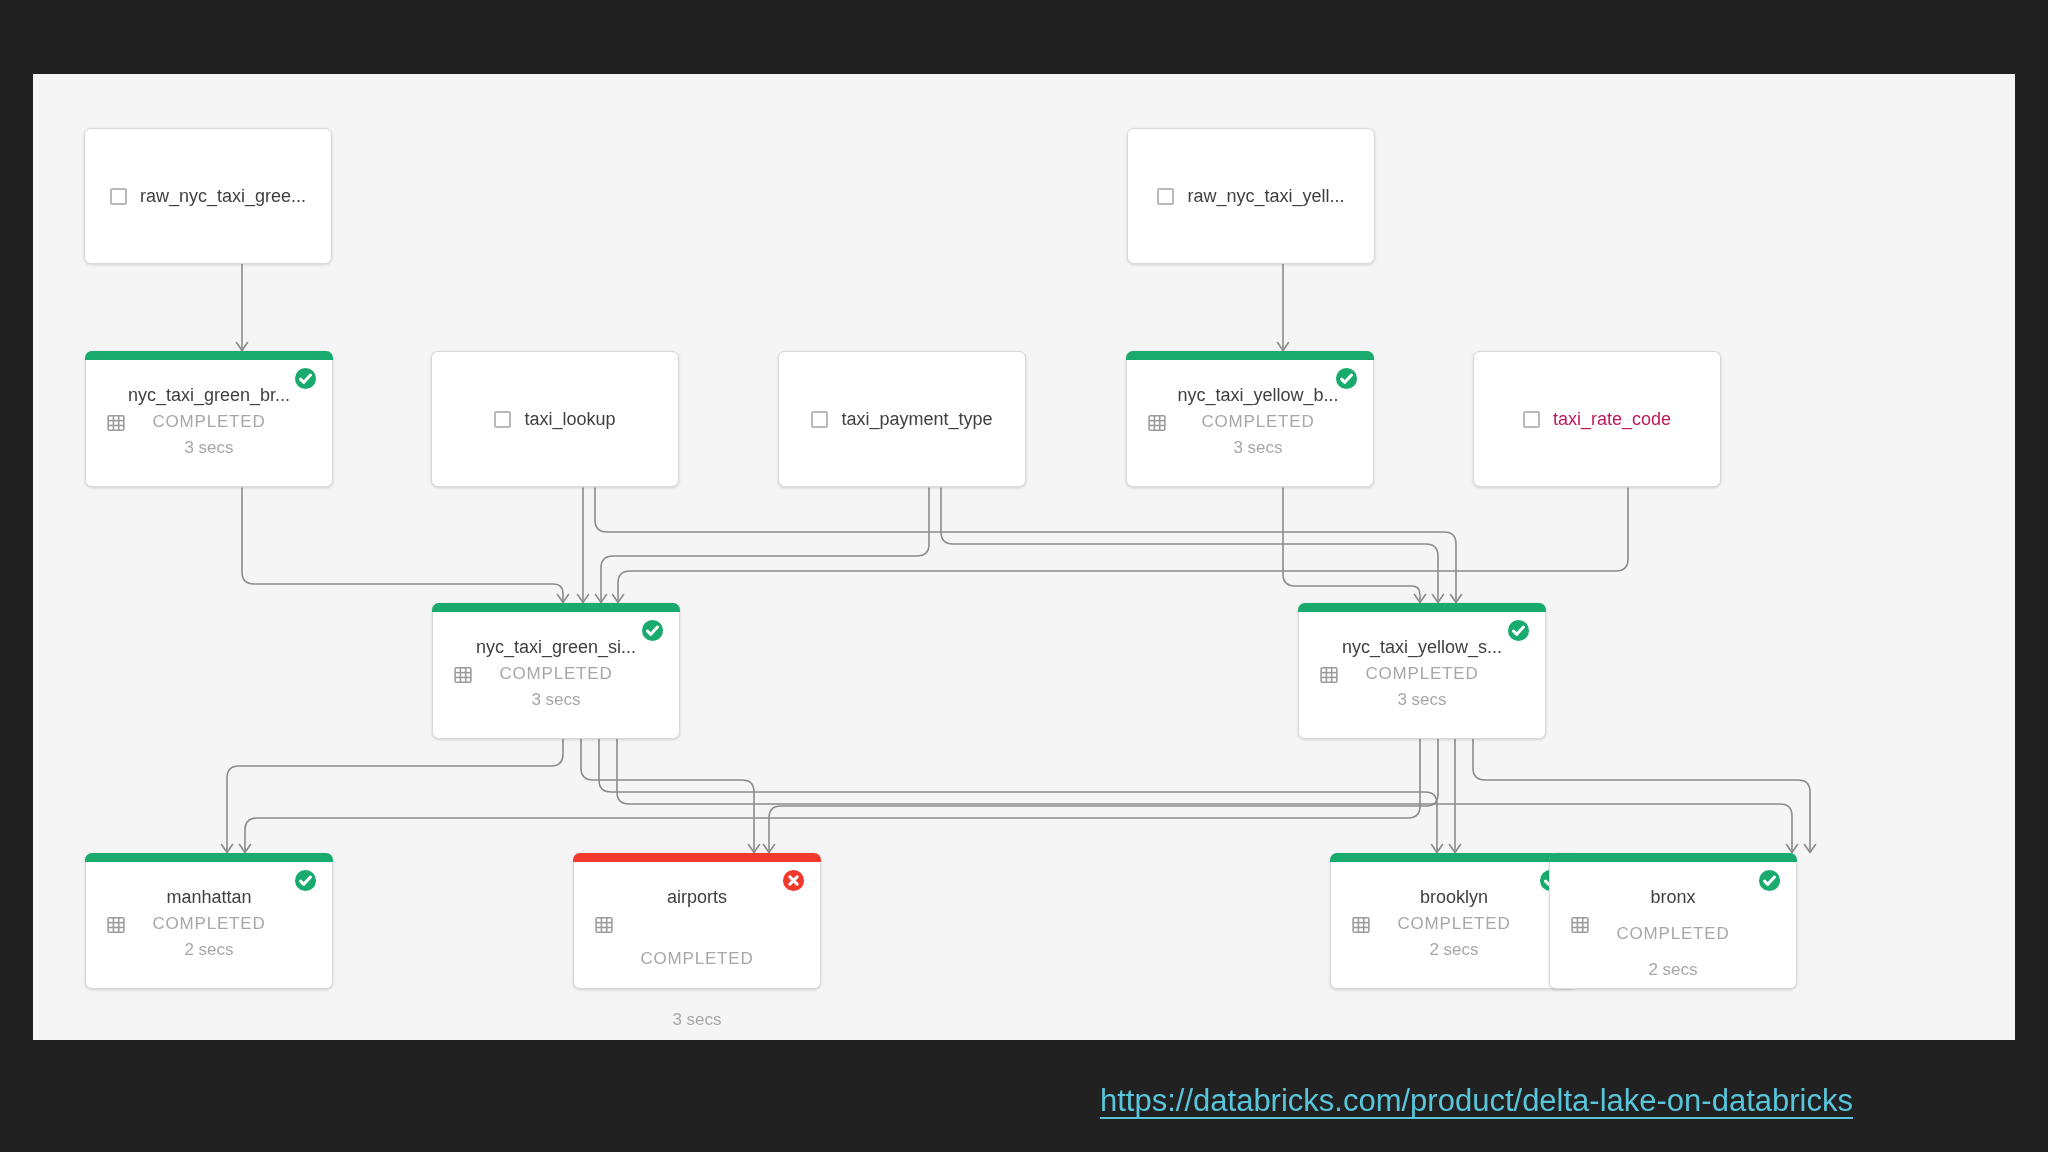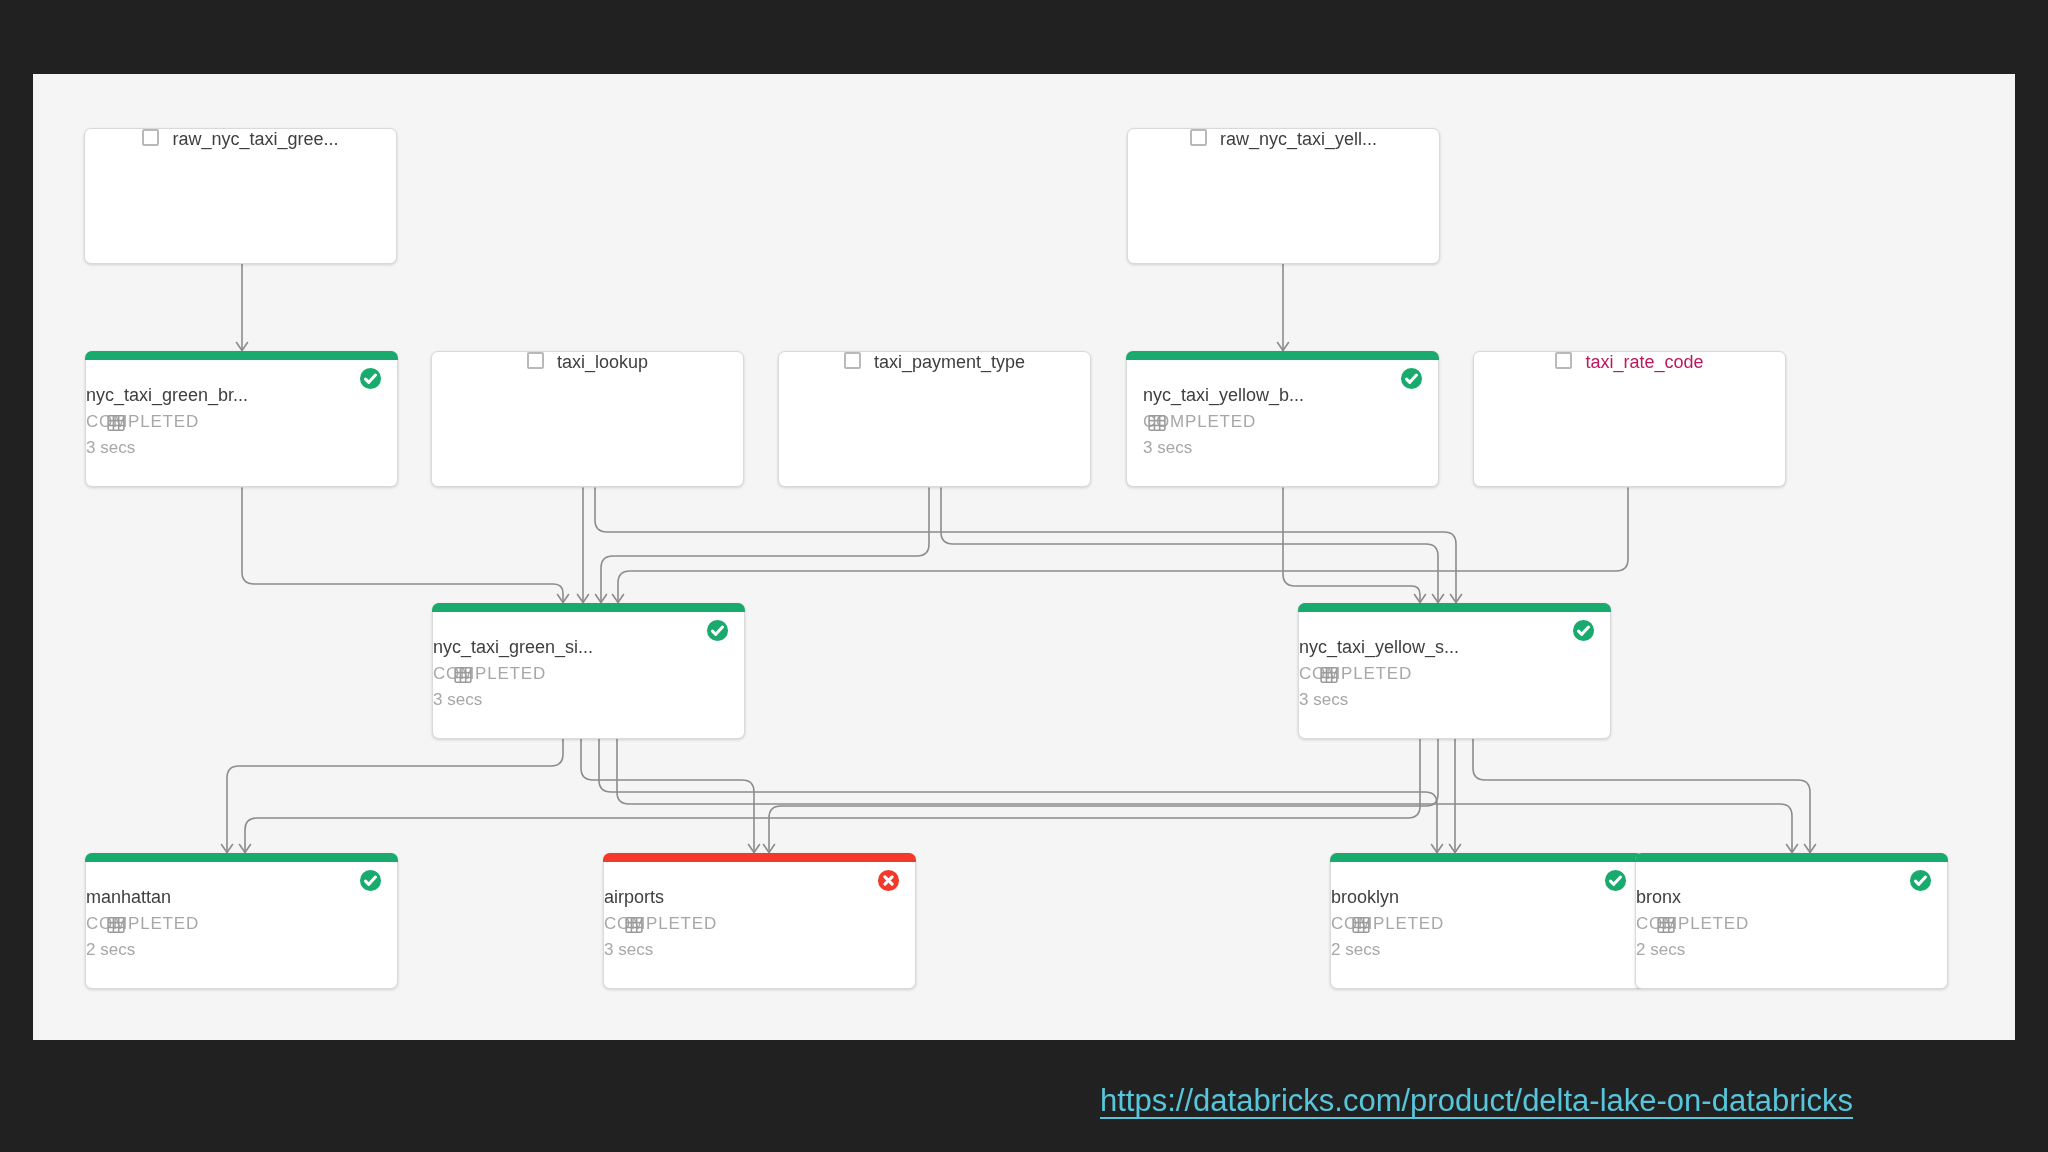"raw_nyc_taxi_gree..." .node { align-items: flex-start -> center; width: 313px -> 248px }
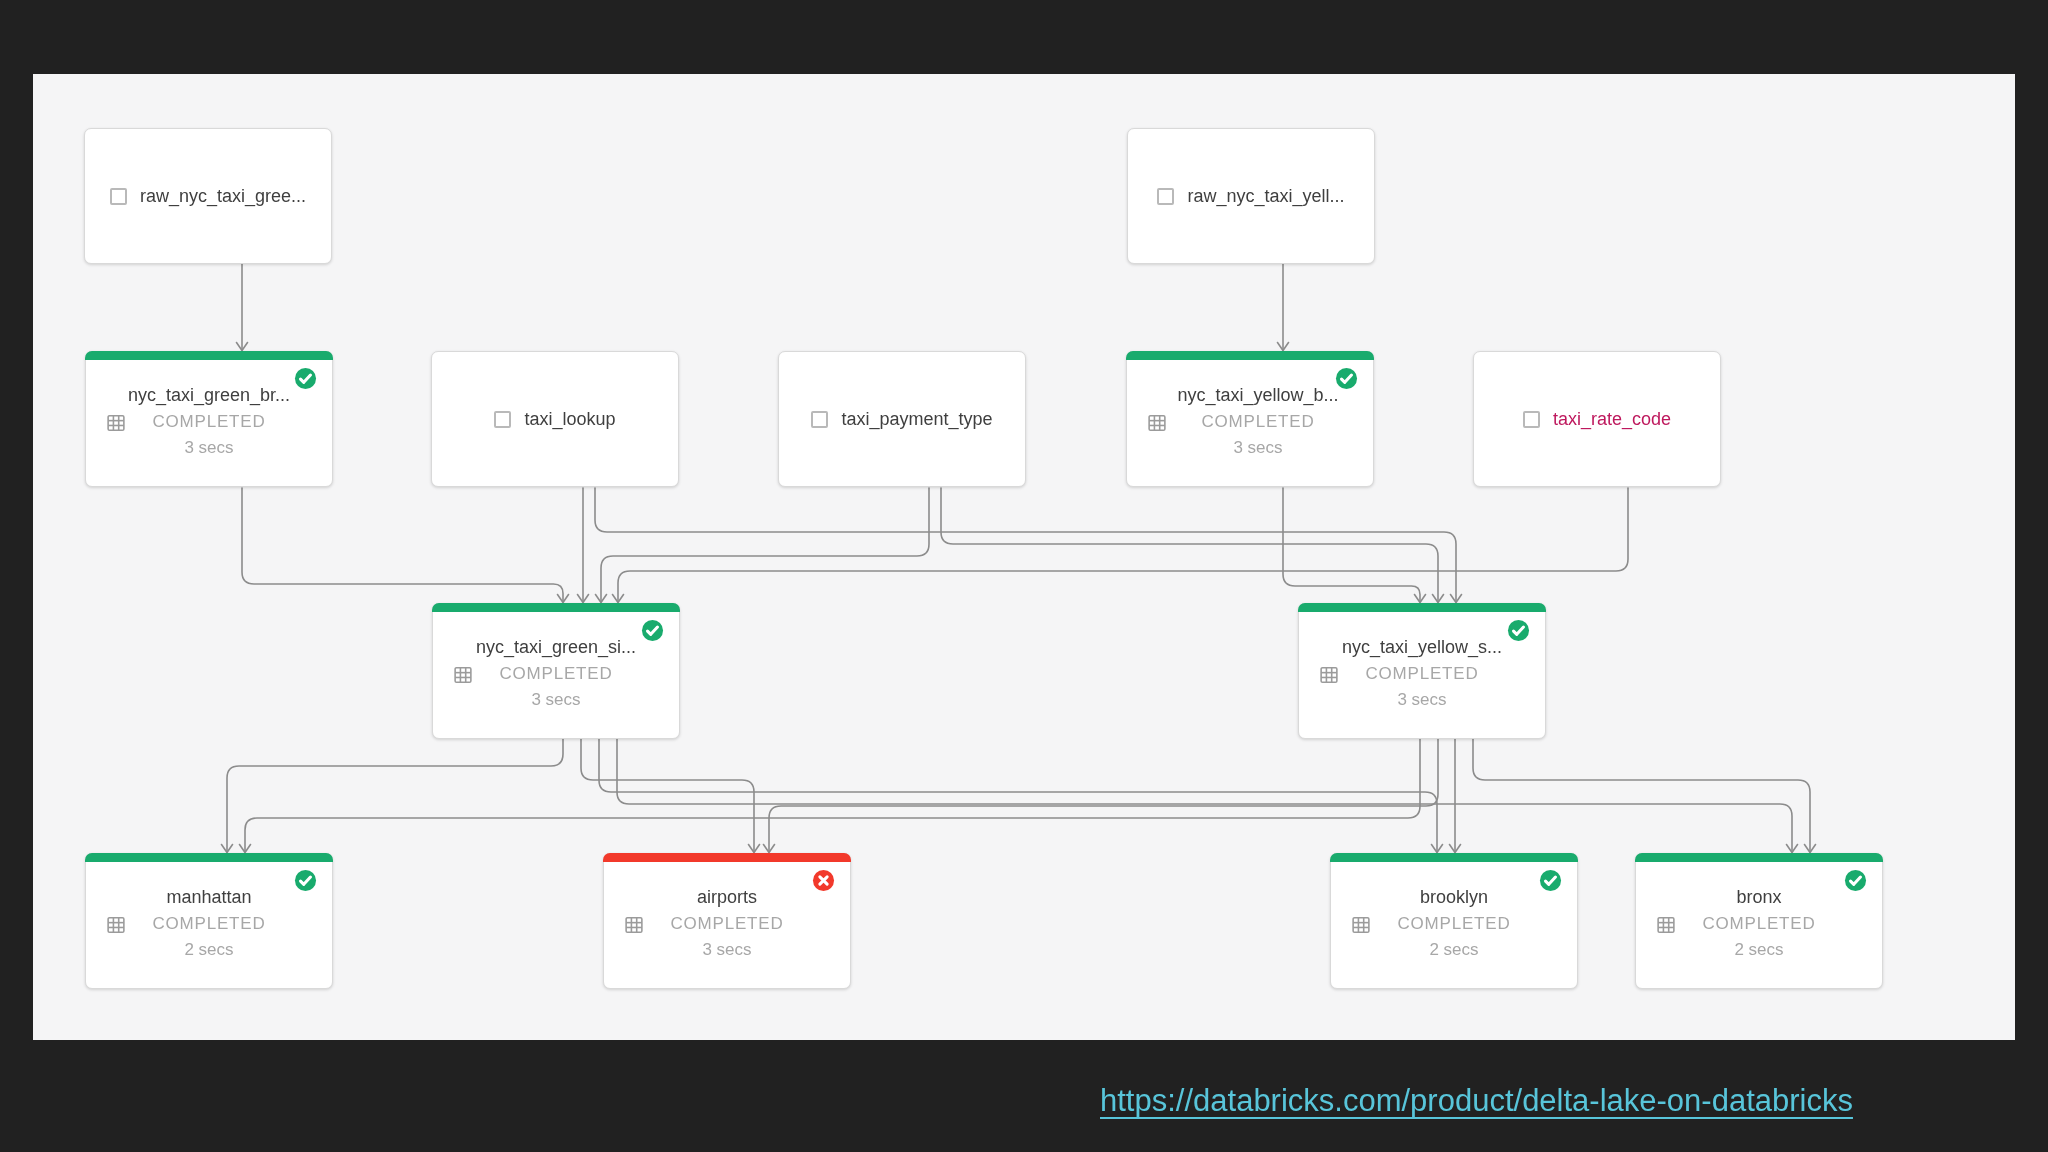"airports" div.node { gap: none -> 35px; left: 570px -> 540px }
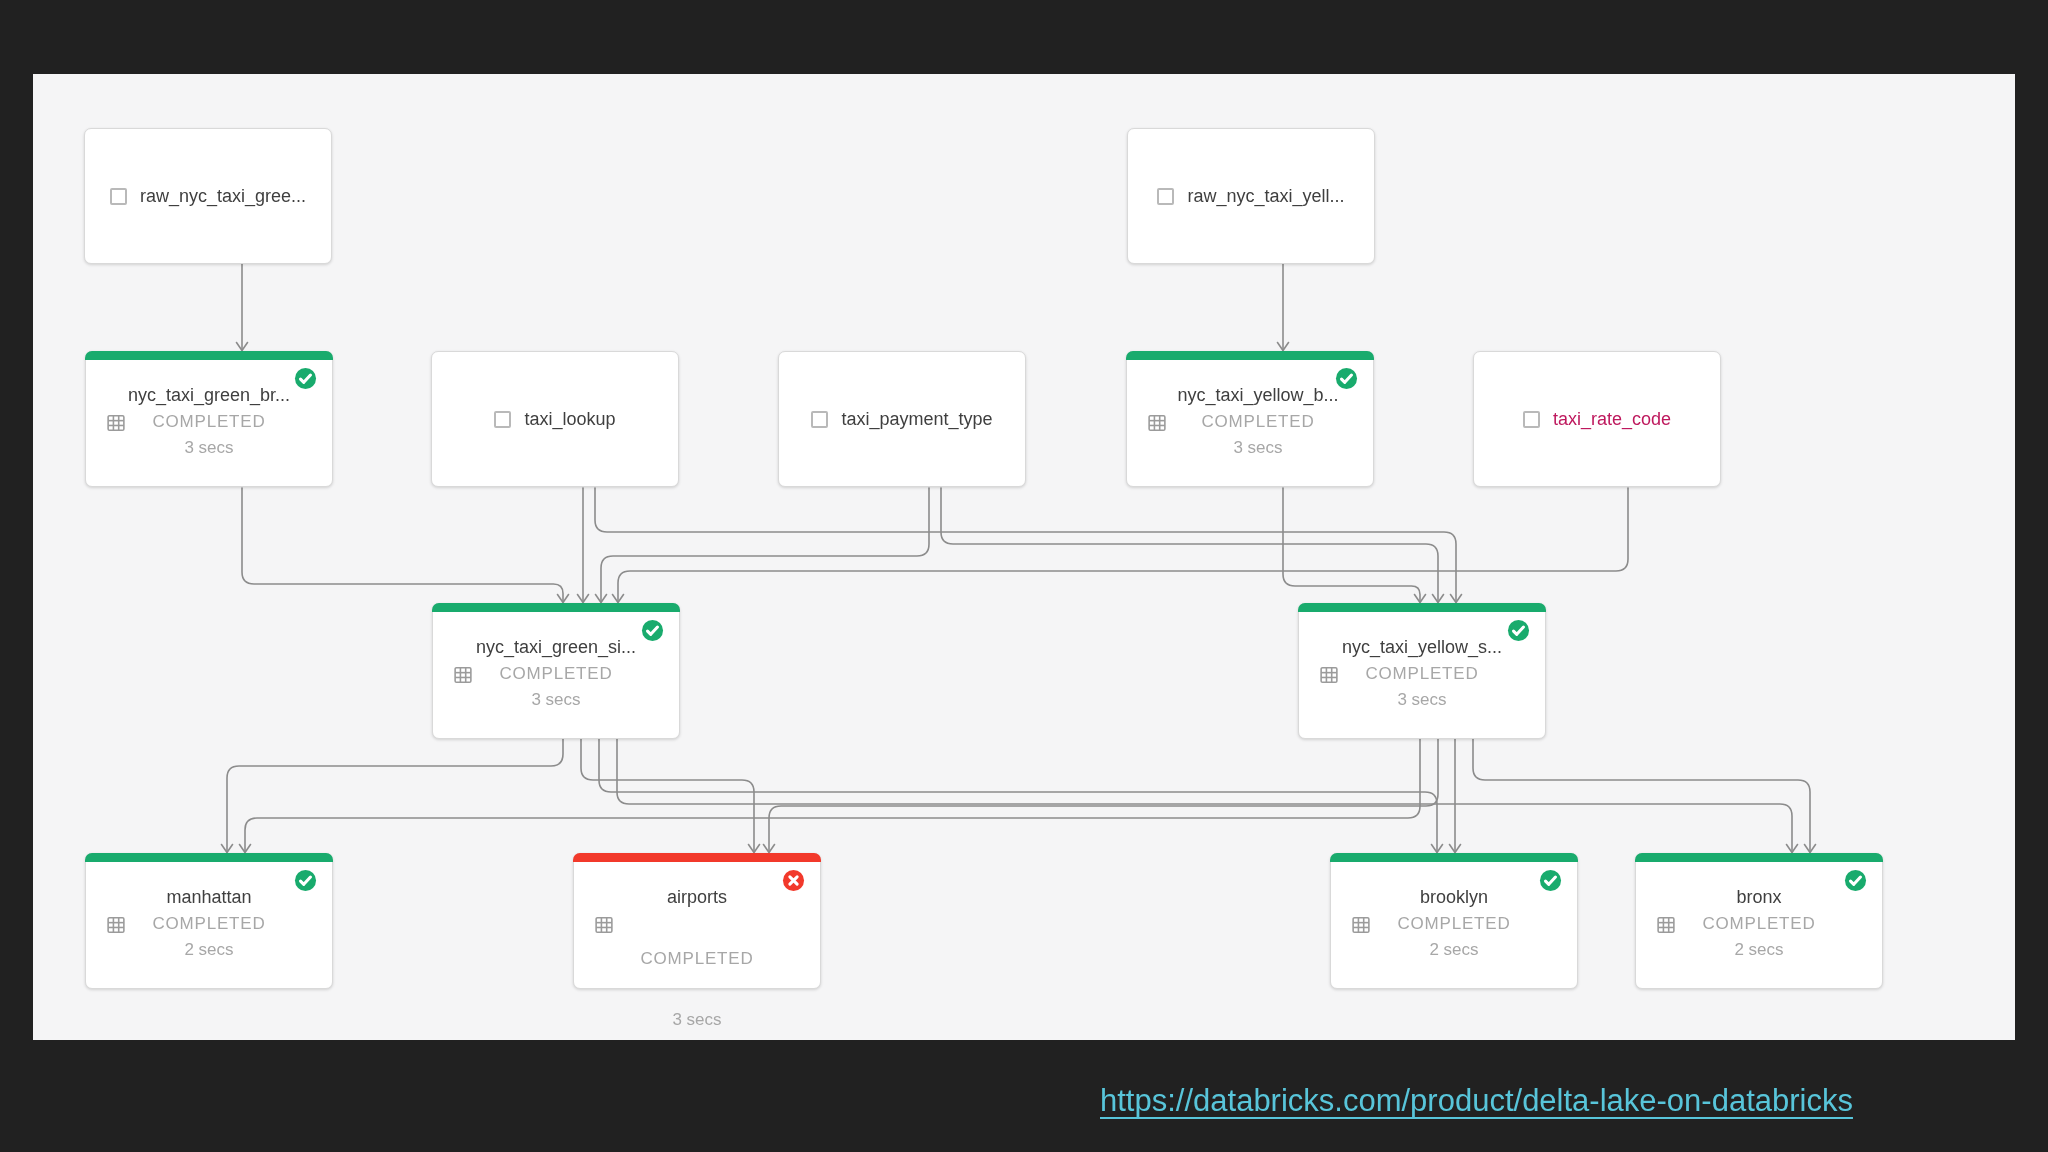"bronx" div.node { gap: none -> 10px; left: 1602px -> 1516px }
